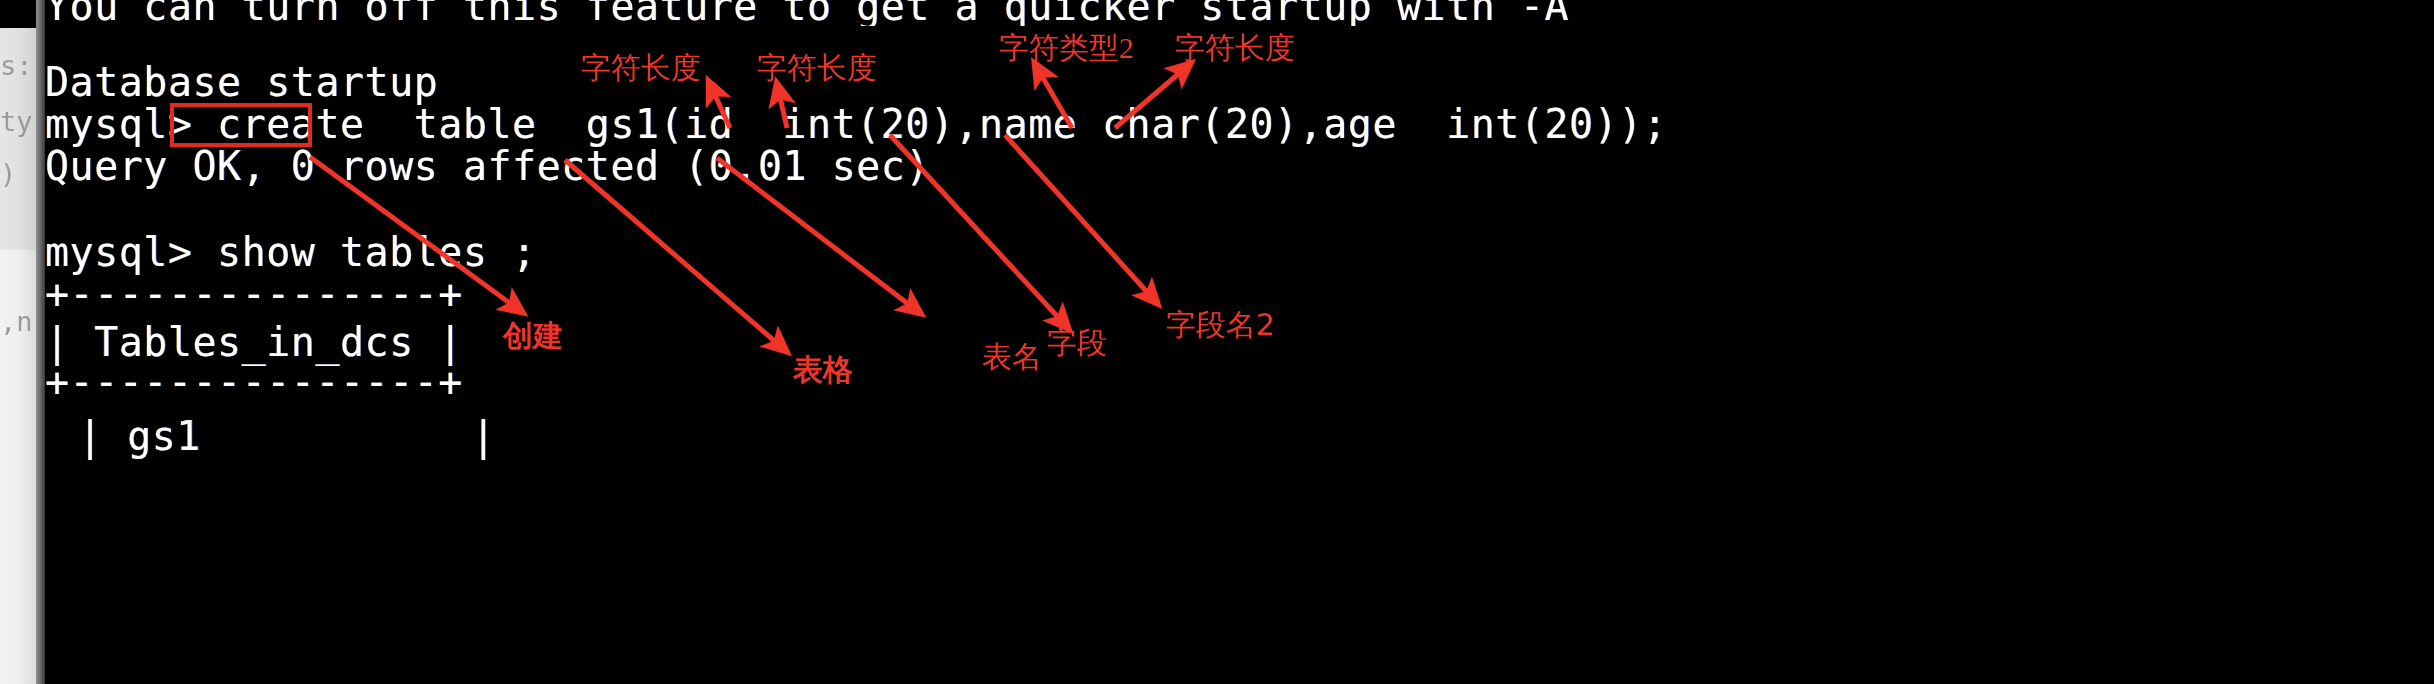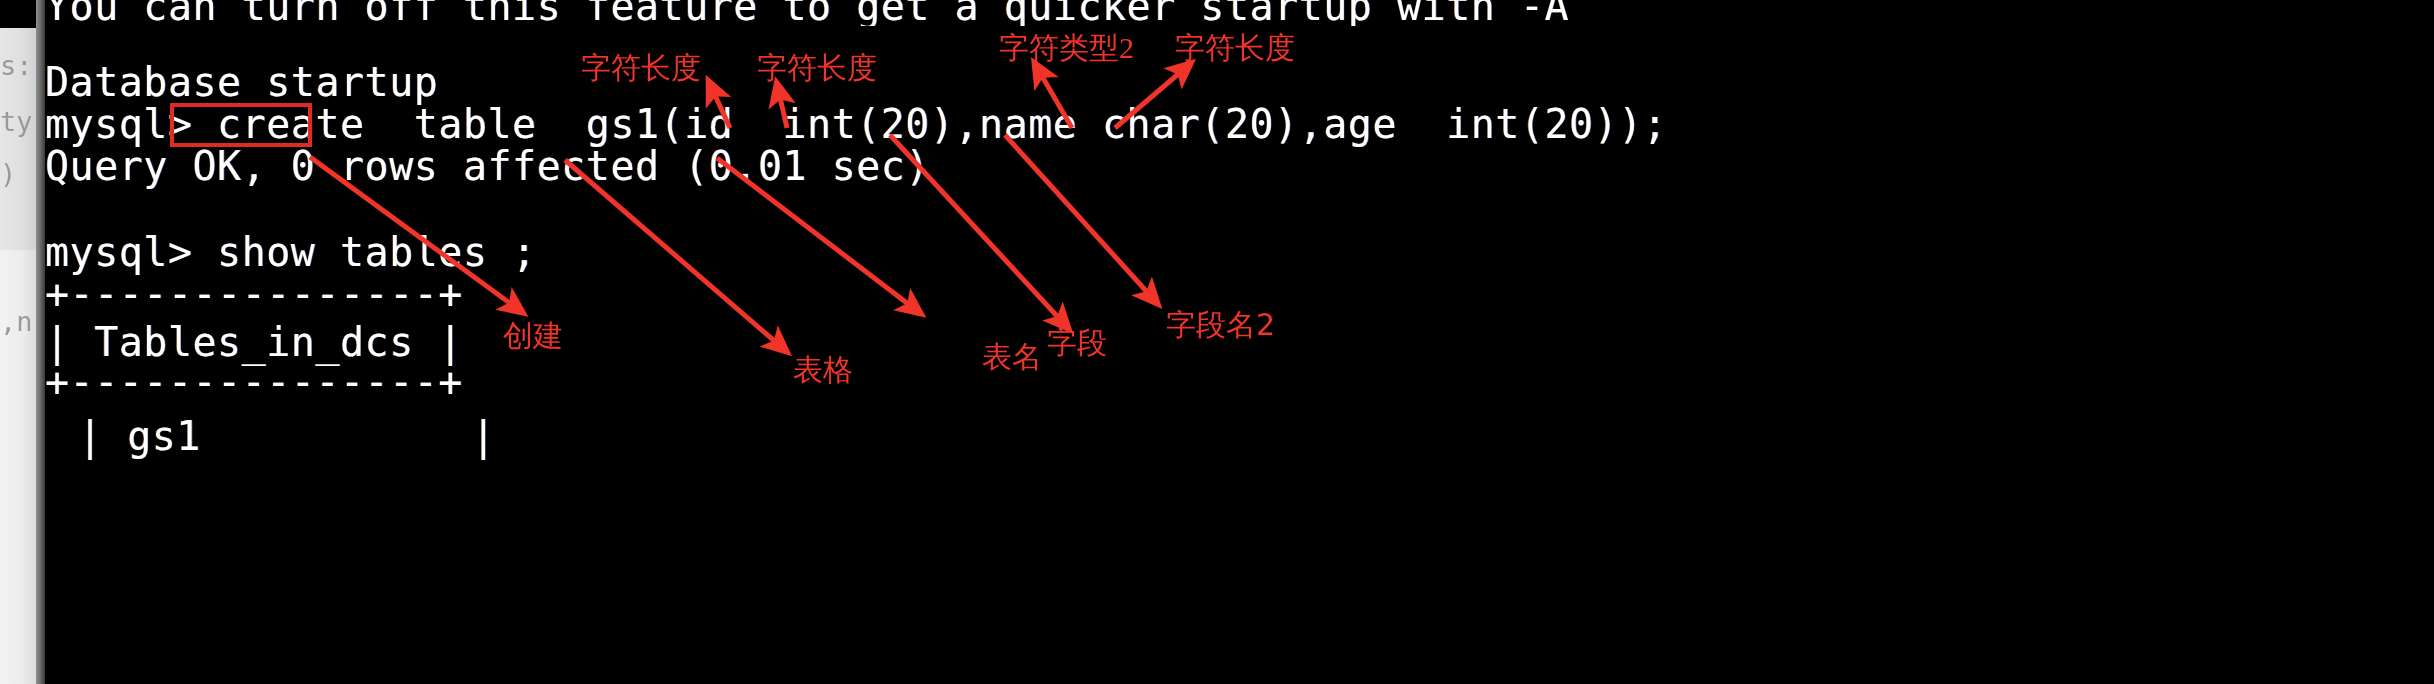"创建" div.anno-label { font-weight: none -> bold }
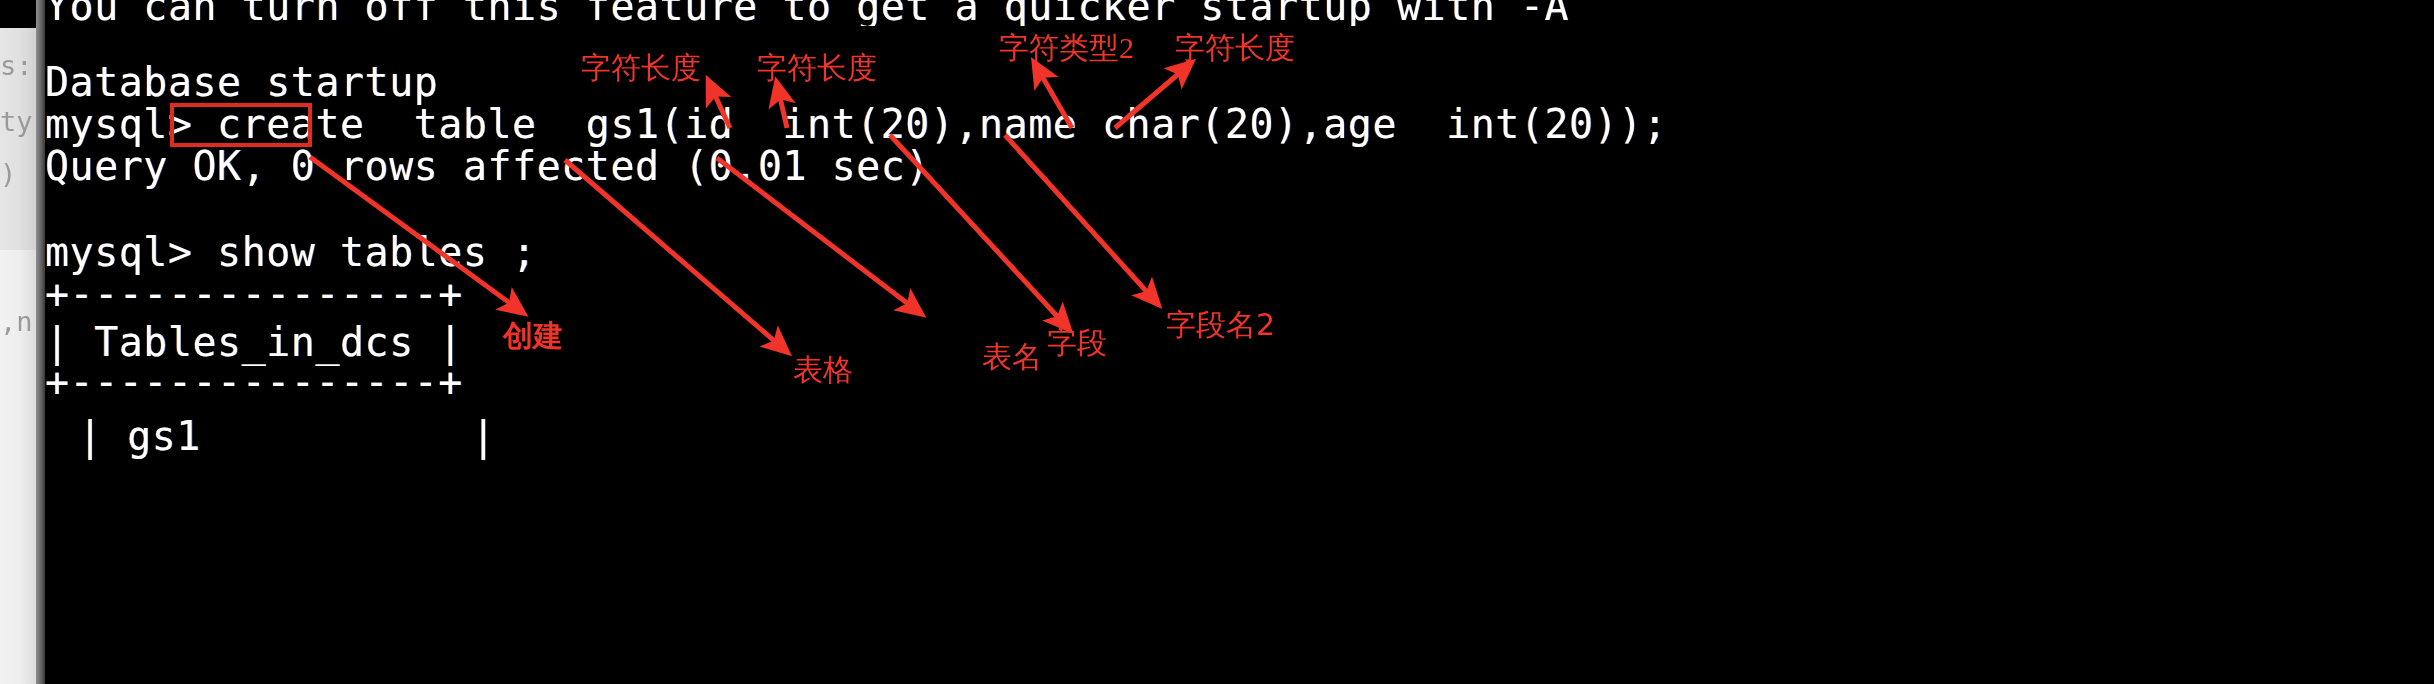"表格" div.anno-label { font-weight: none -> bold }
